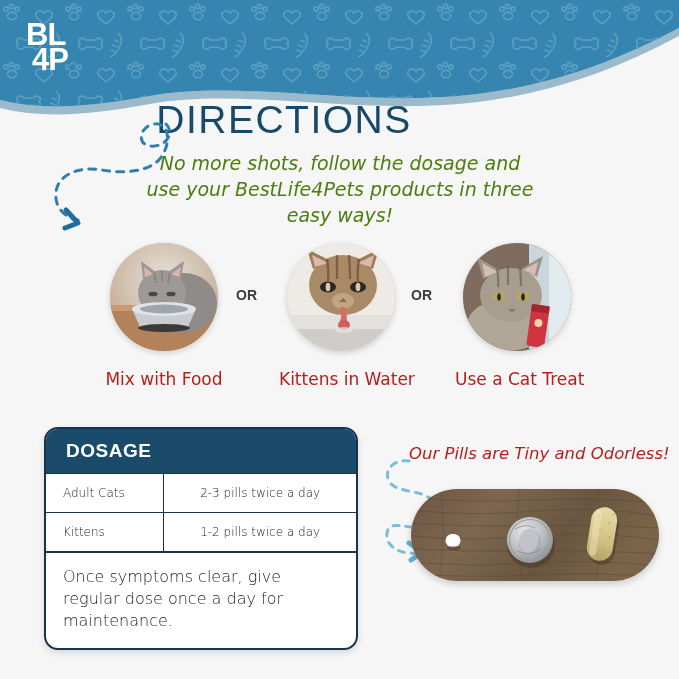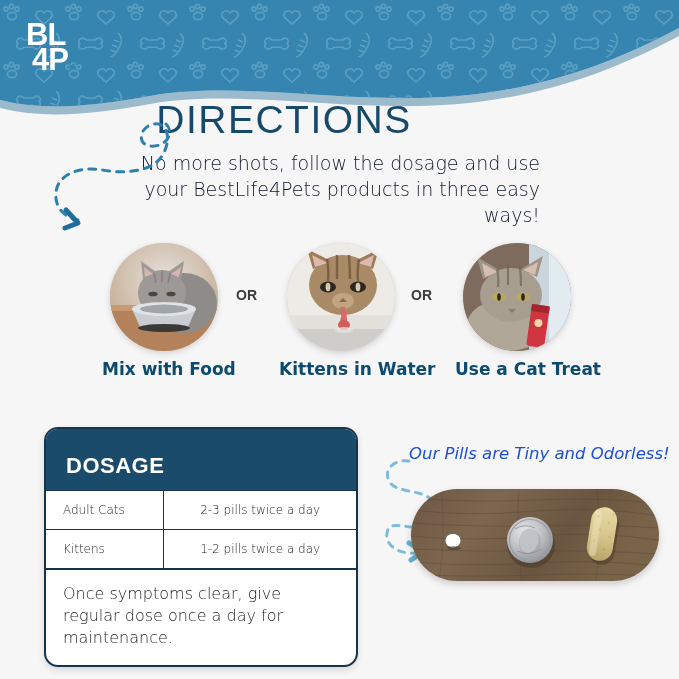"No more shots, follow the" .subtitle { color: #0f172a -> #4d7c0f; font-style: none -> italic; text-align: right -> center }
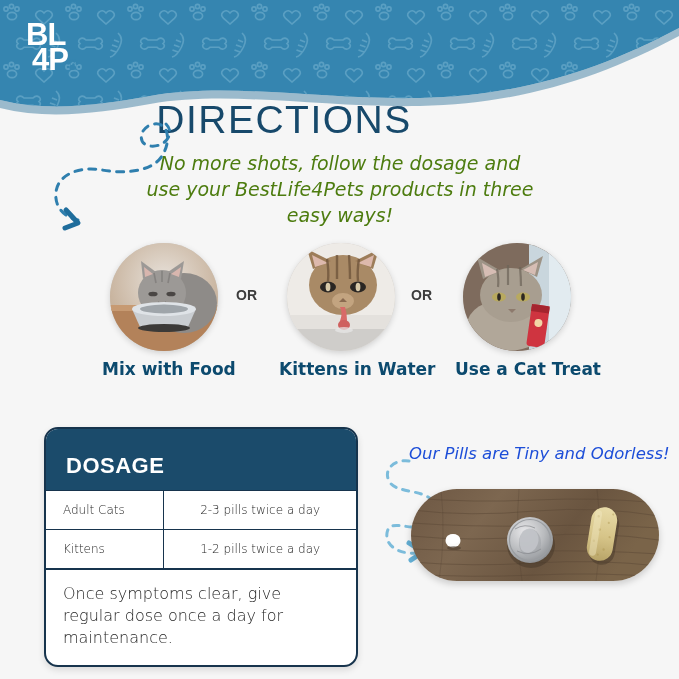"Mix with Food" .method-label { color: #0c4a6e -> #b91c1c; font-weight: 700 -> 400; margin-top: 8px -> 18px }
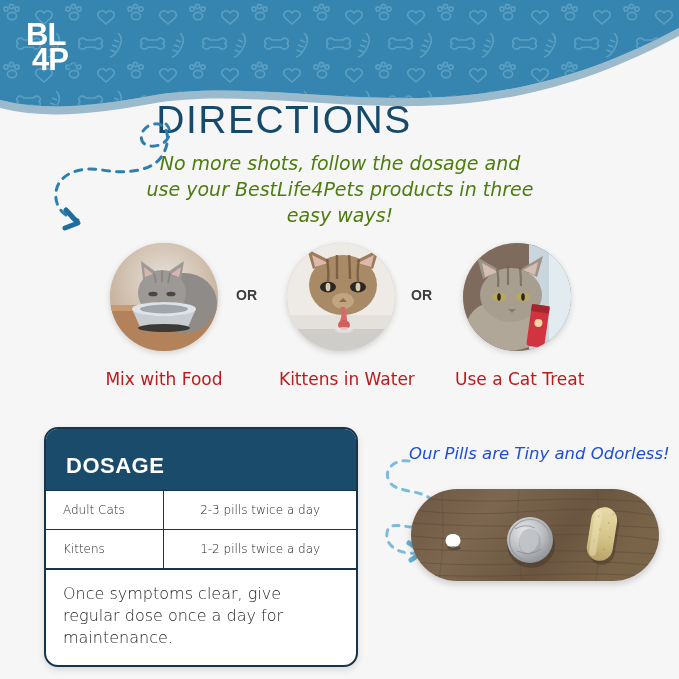"DOSAGE" .dosage-head { font-size: 22px -> 19px; padding: 24px 0 11px 20px -> 11px 0 11px 20px }
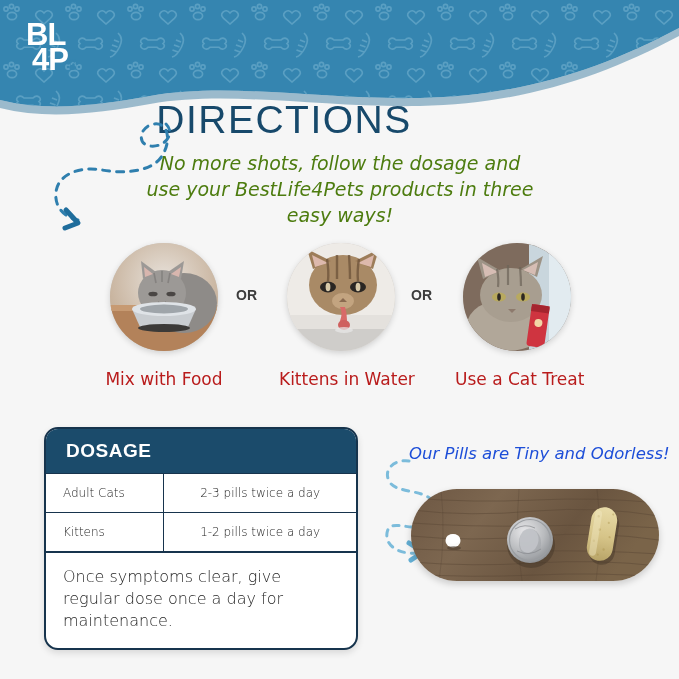"Our Pills are Tiny and" .pill-caption { color: #1d4ed8 -> #b91c1c }
